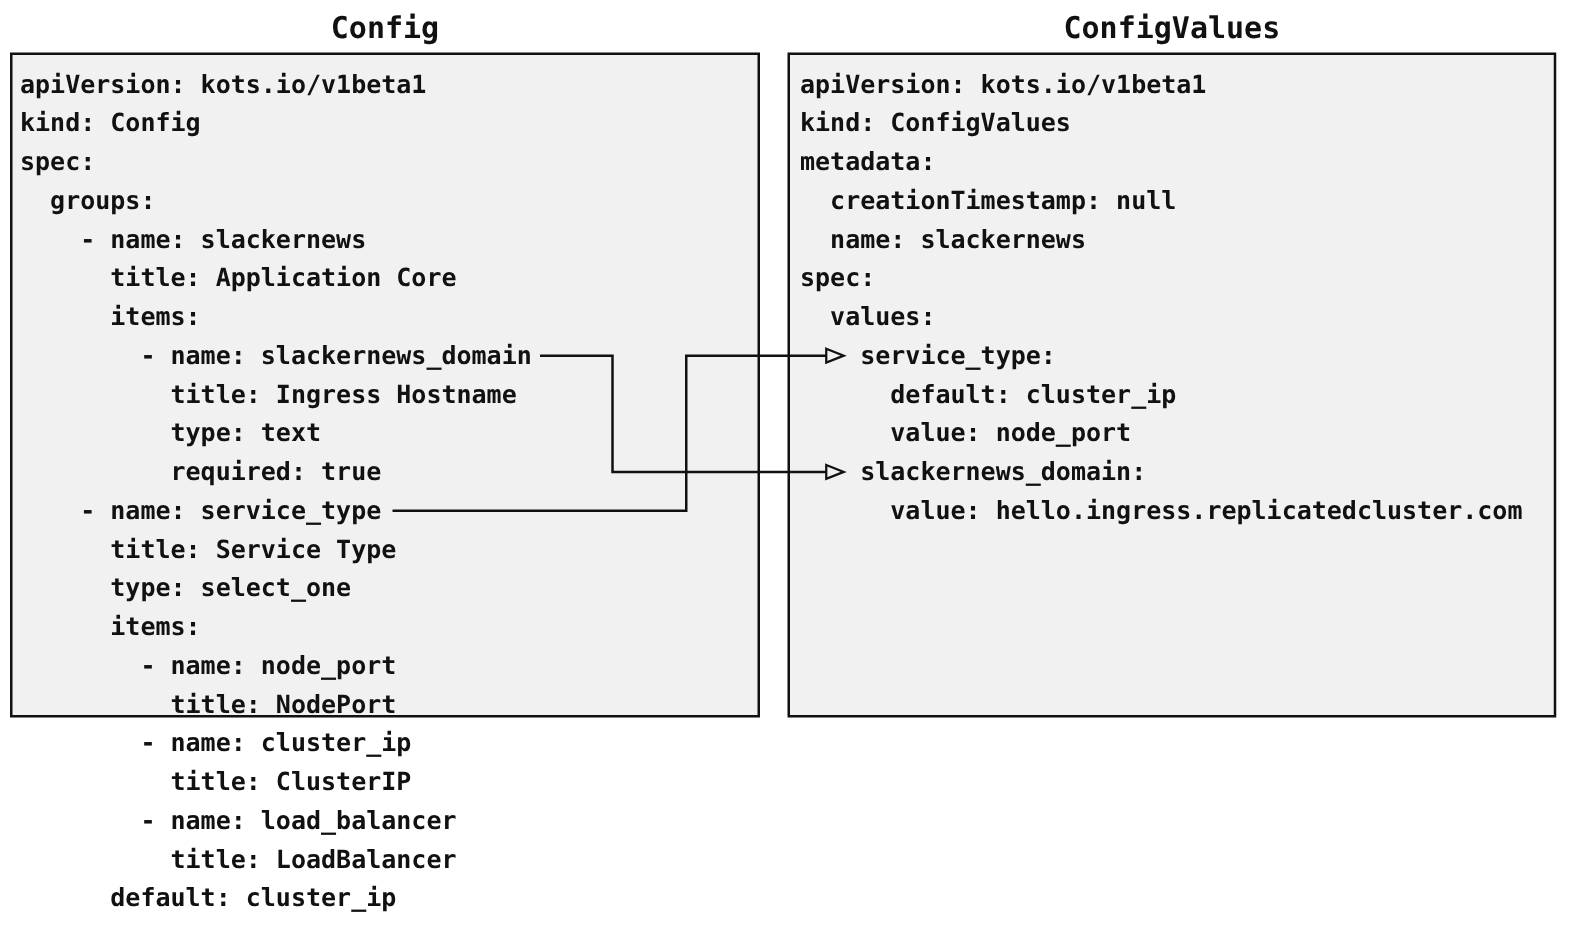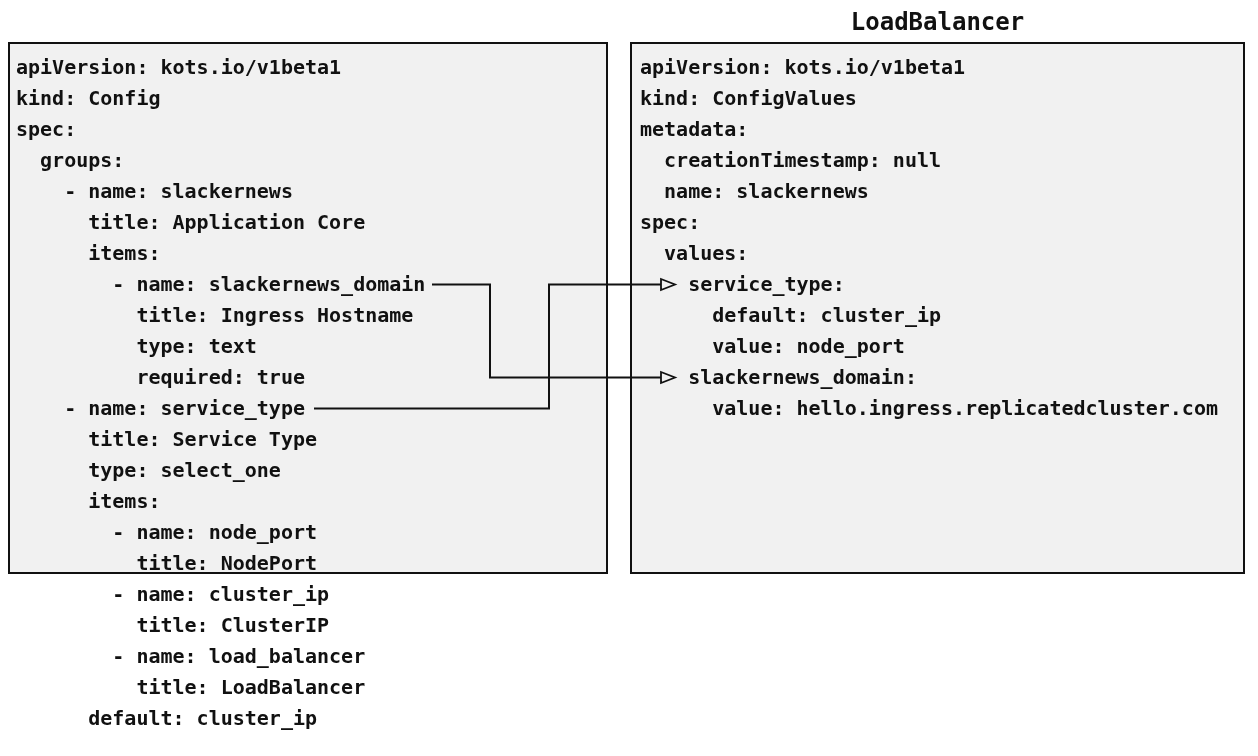"Config" div.panel-title { html: none -> <div>Config</div> }
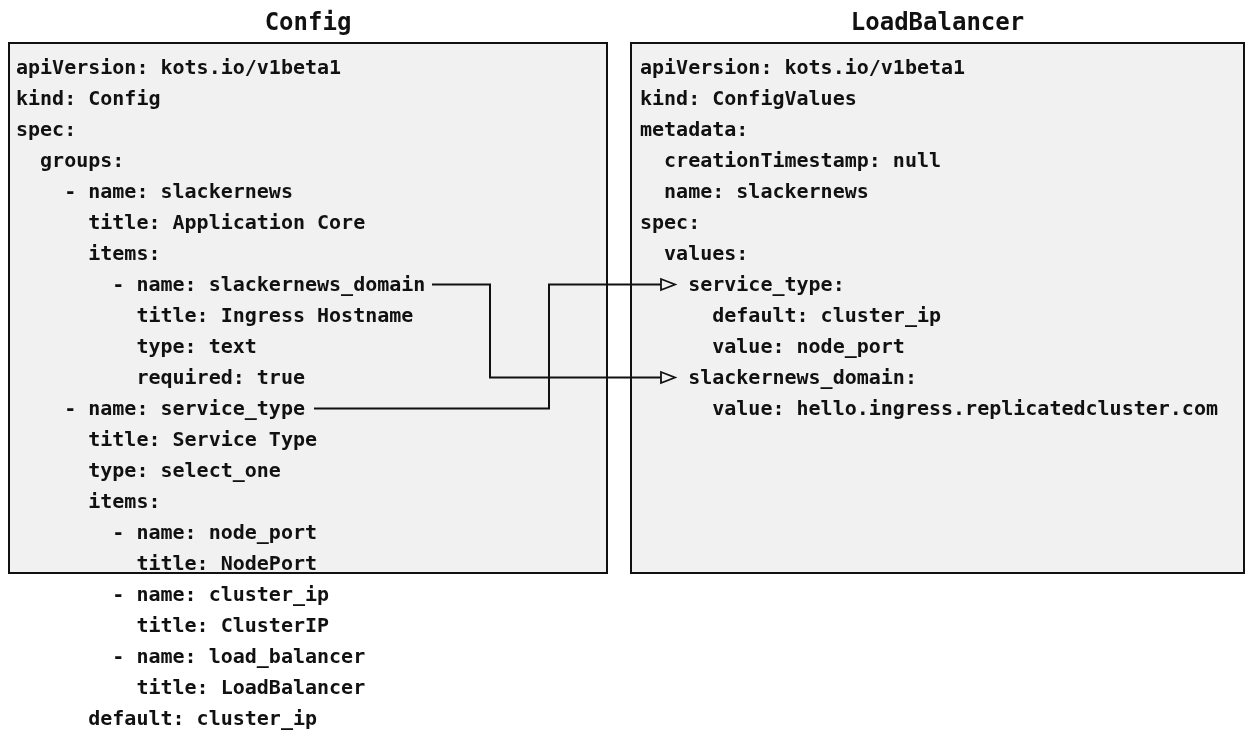"LoadBalancer" div.panel-title { text: LoadBalancer -> ConfigValues }
